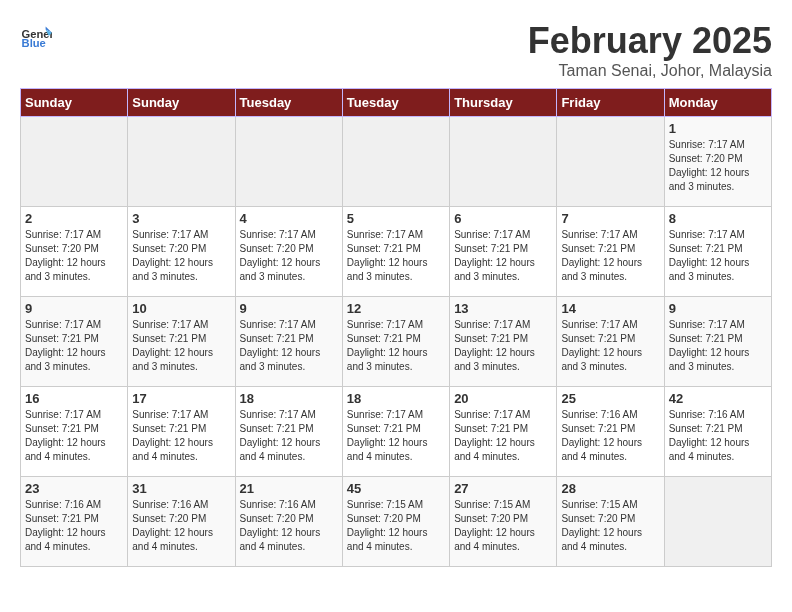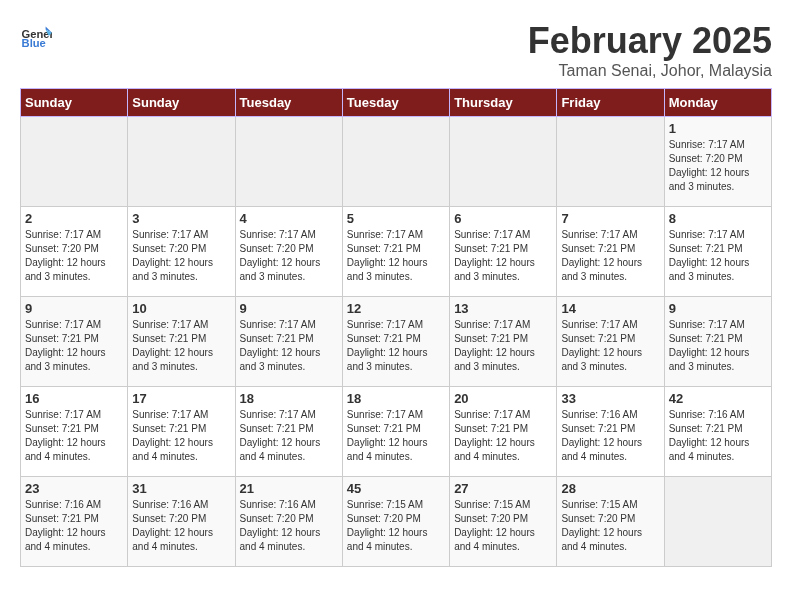"33" div.day-number { text: 33 -> 25 }
